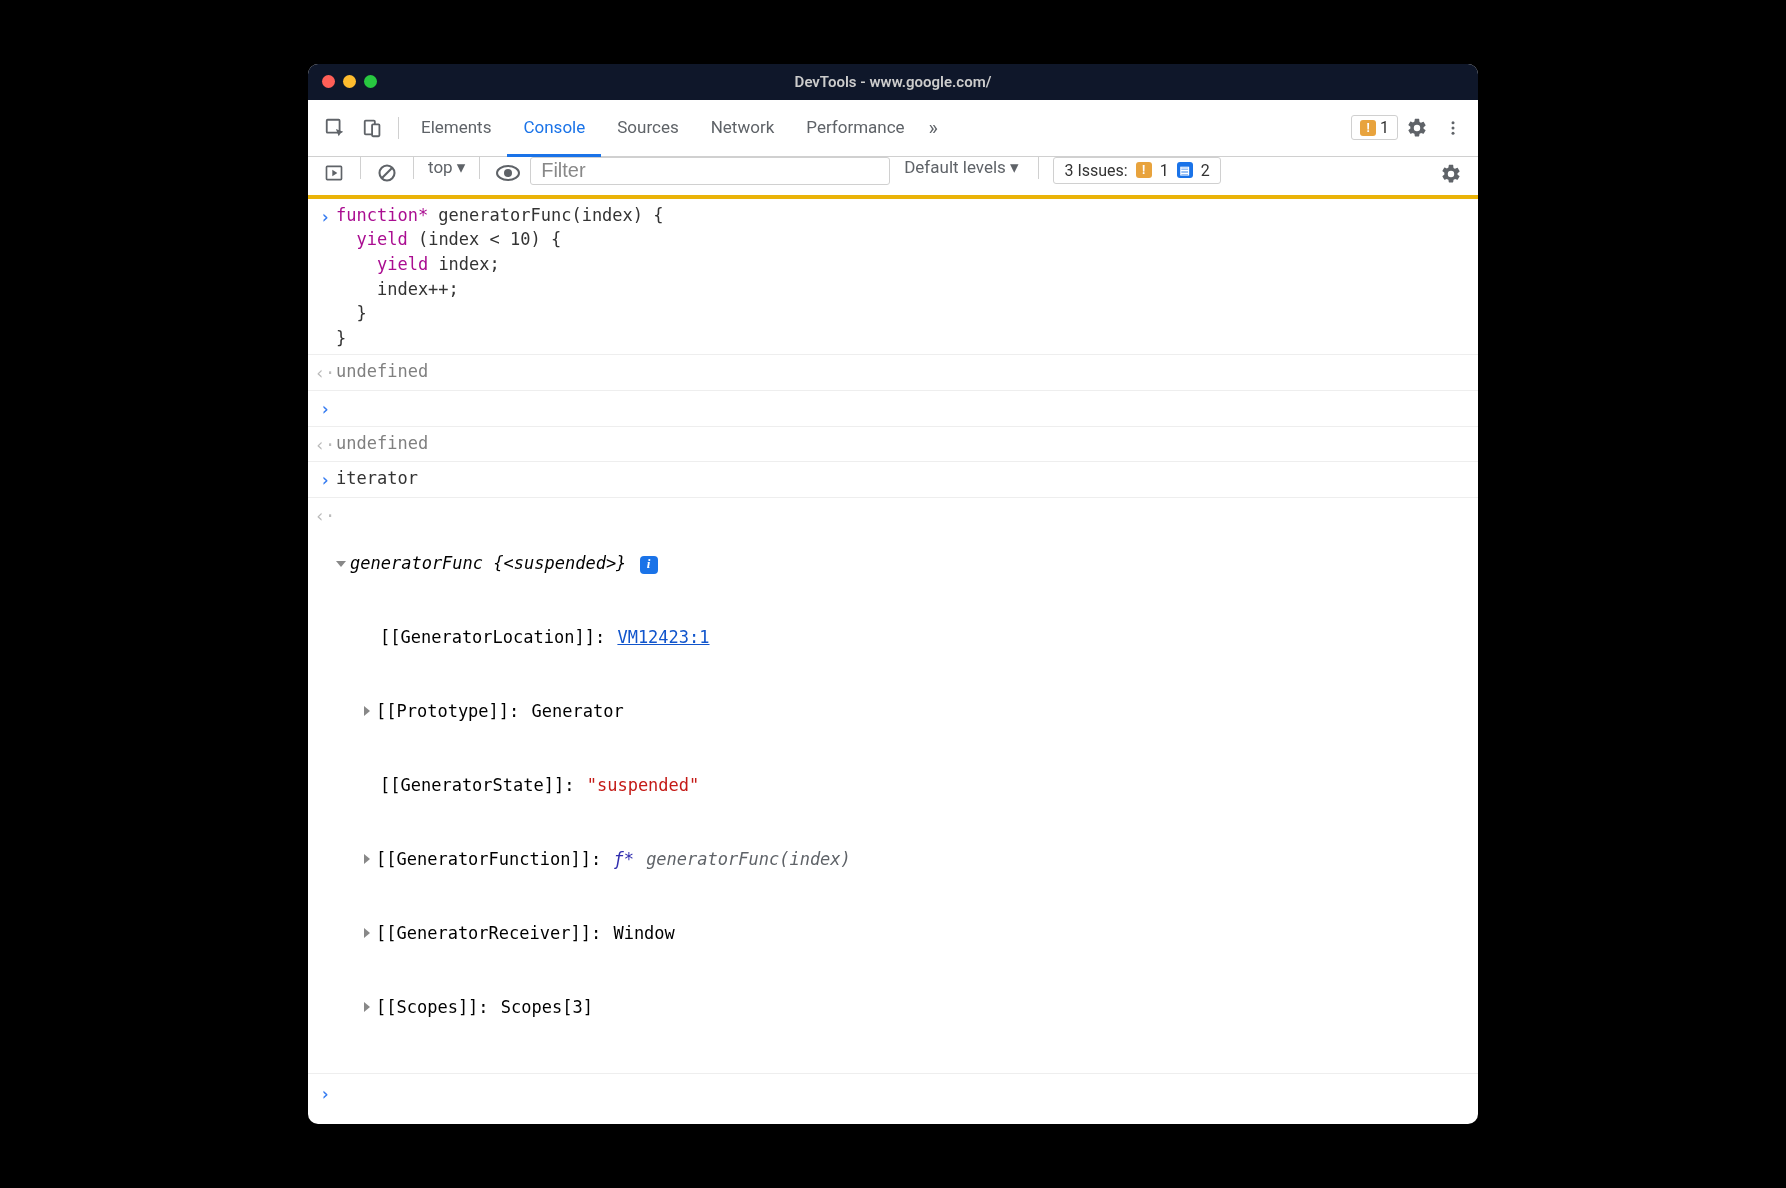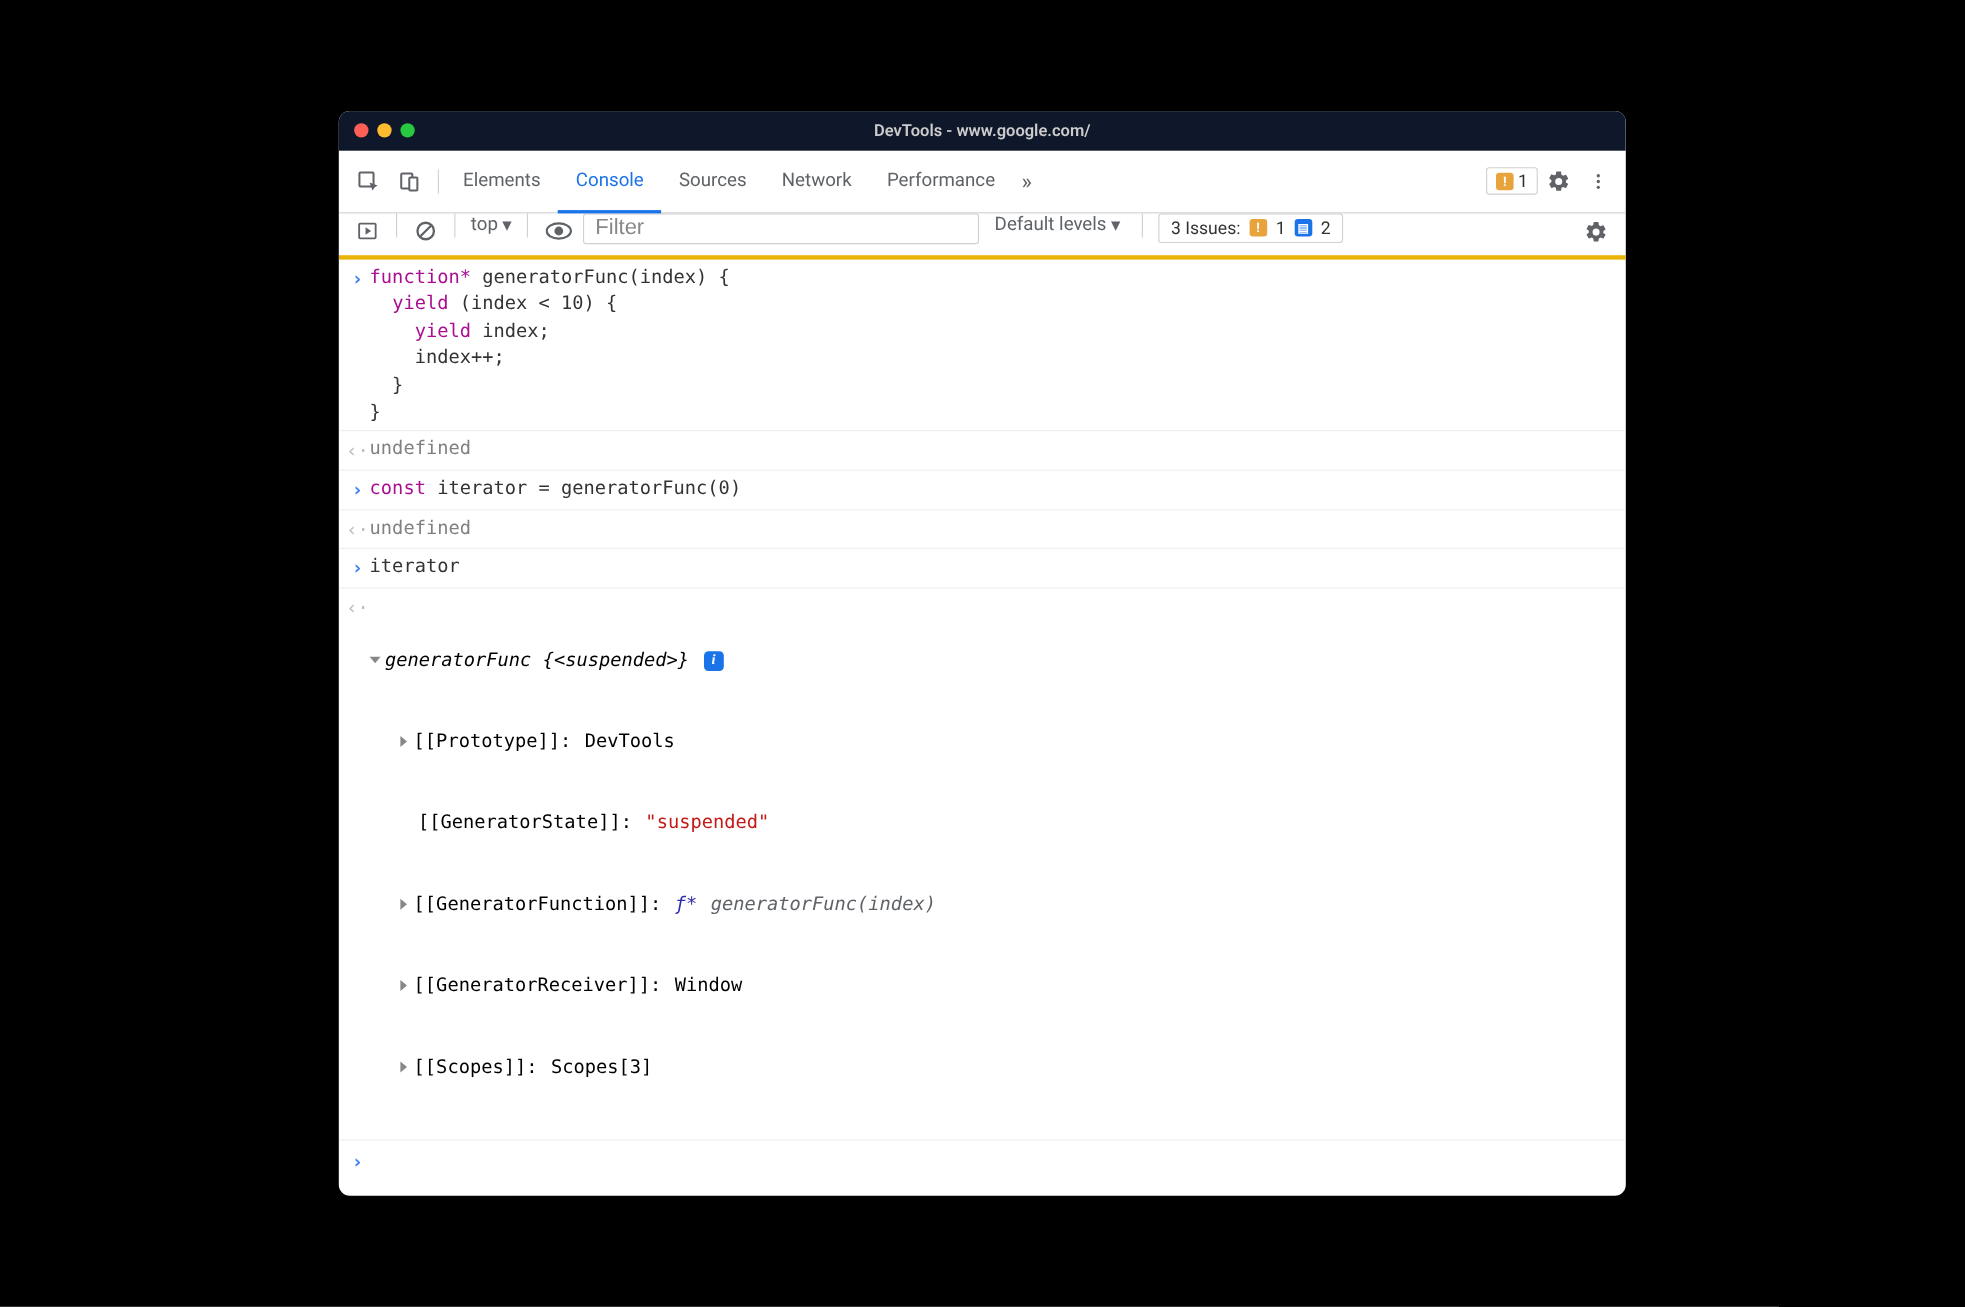"const iterator = generatorFunc(0)" div.content { html: <div><span>const</span><span> iterator = generatorFunc(0)</span></div> -> none }
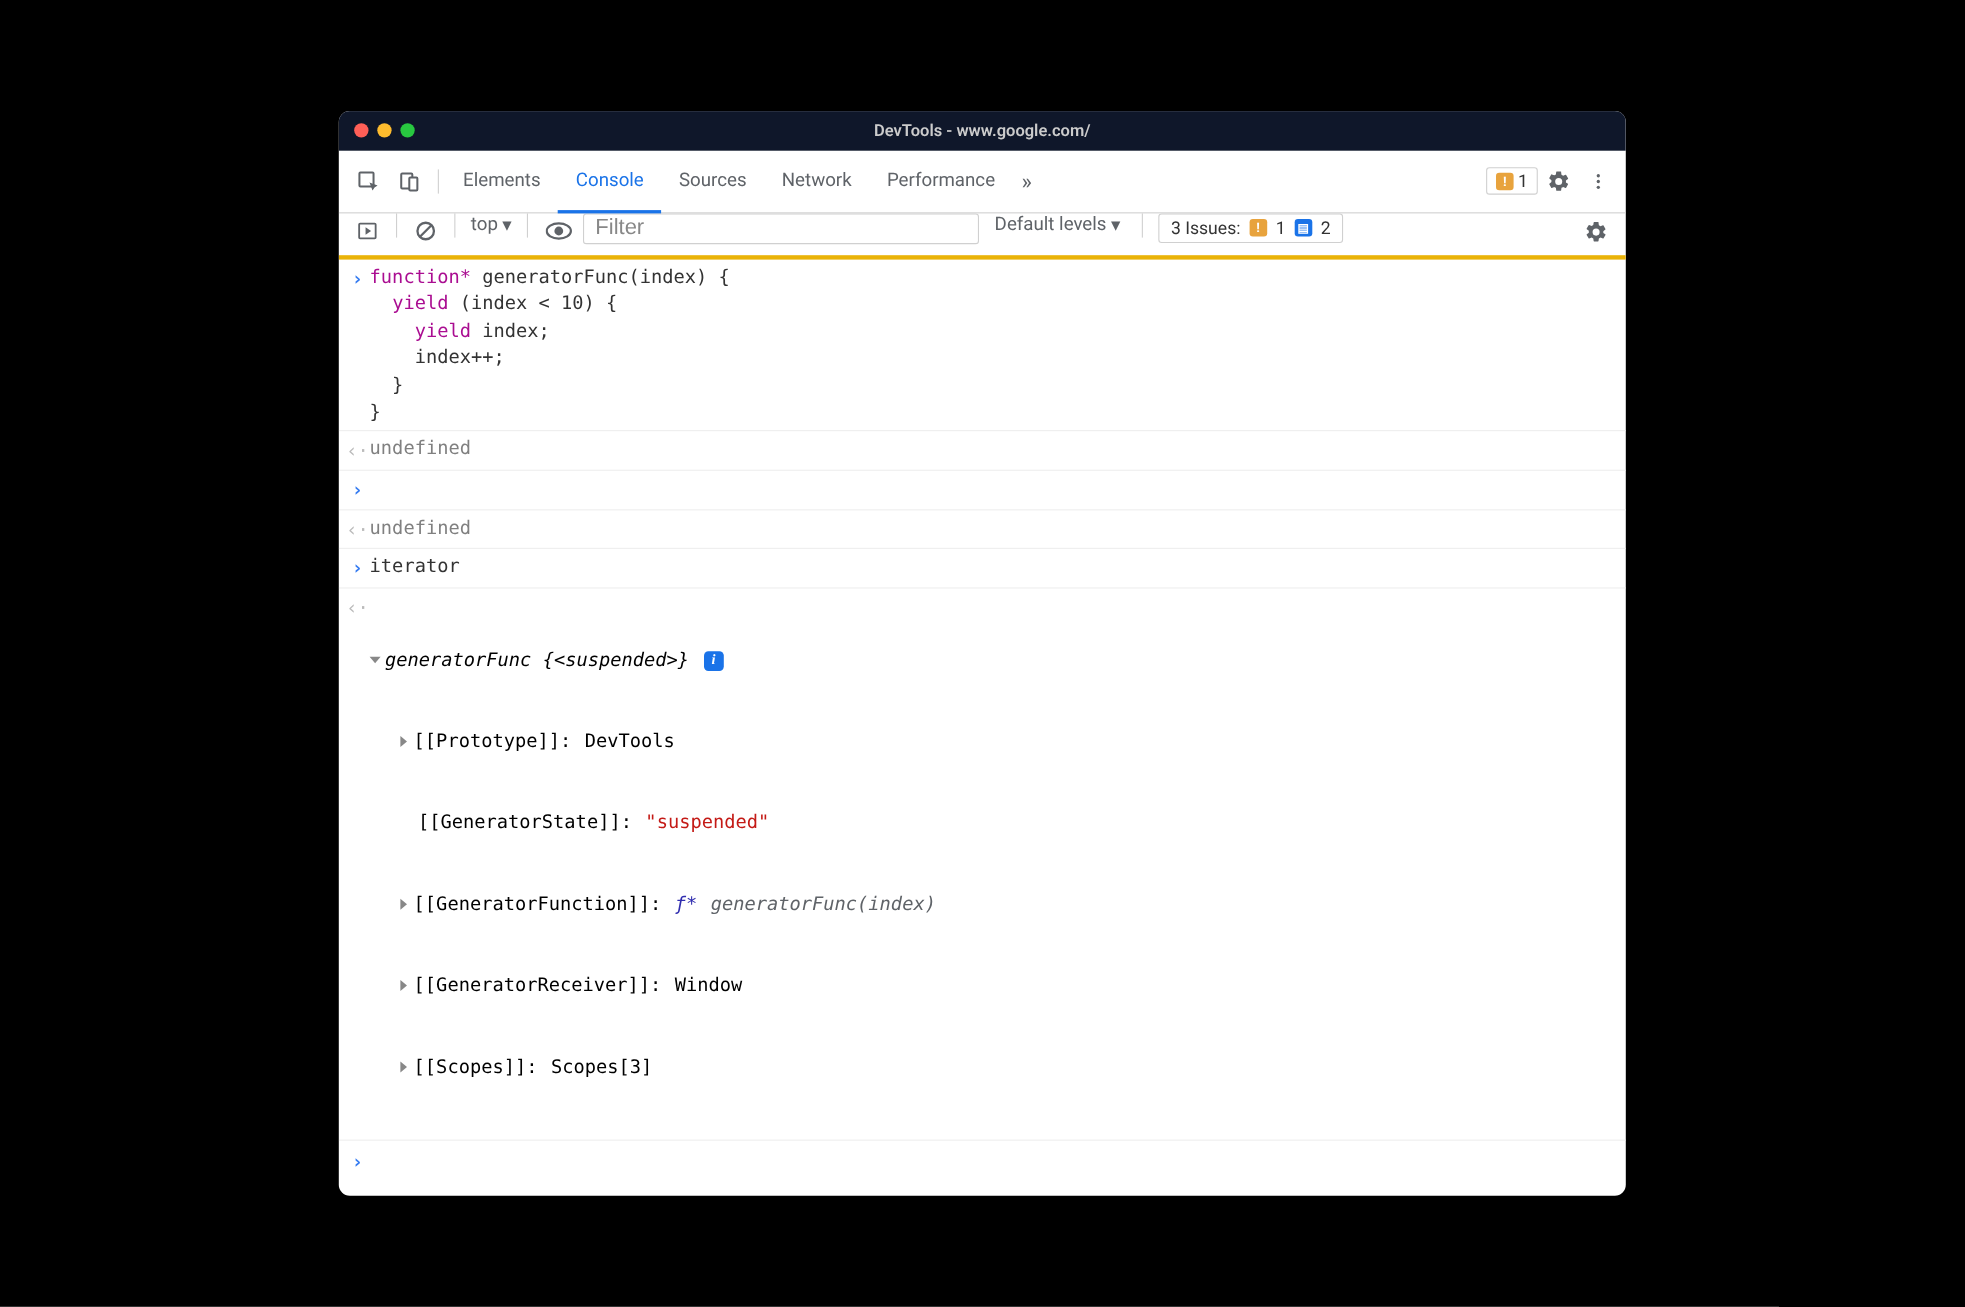"[[GeneratorLocation]]:" div.prop-line { html: none -> <div><span></span><span>[[GeneratorLocation]]: </span><span>VM12423:1</span></div> }
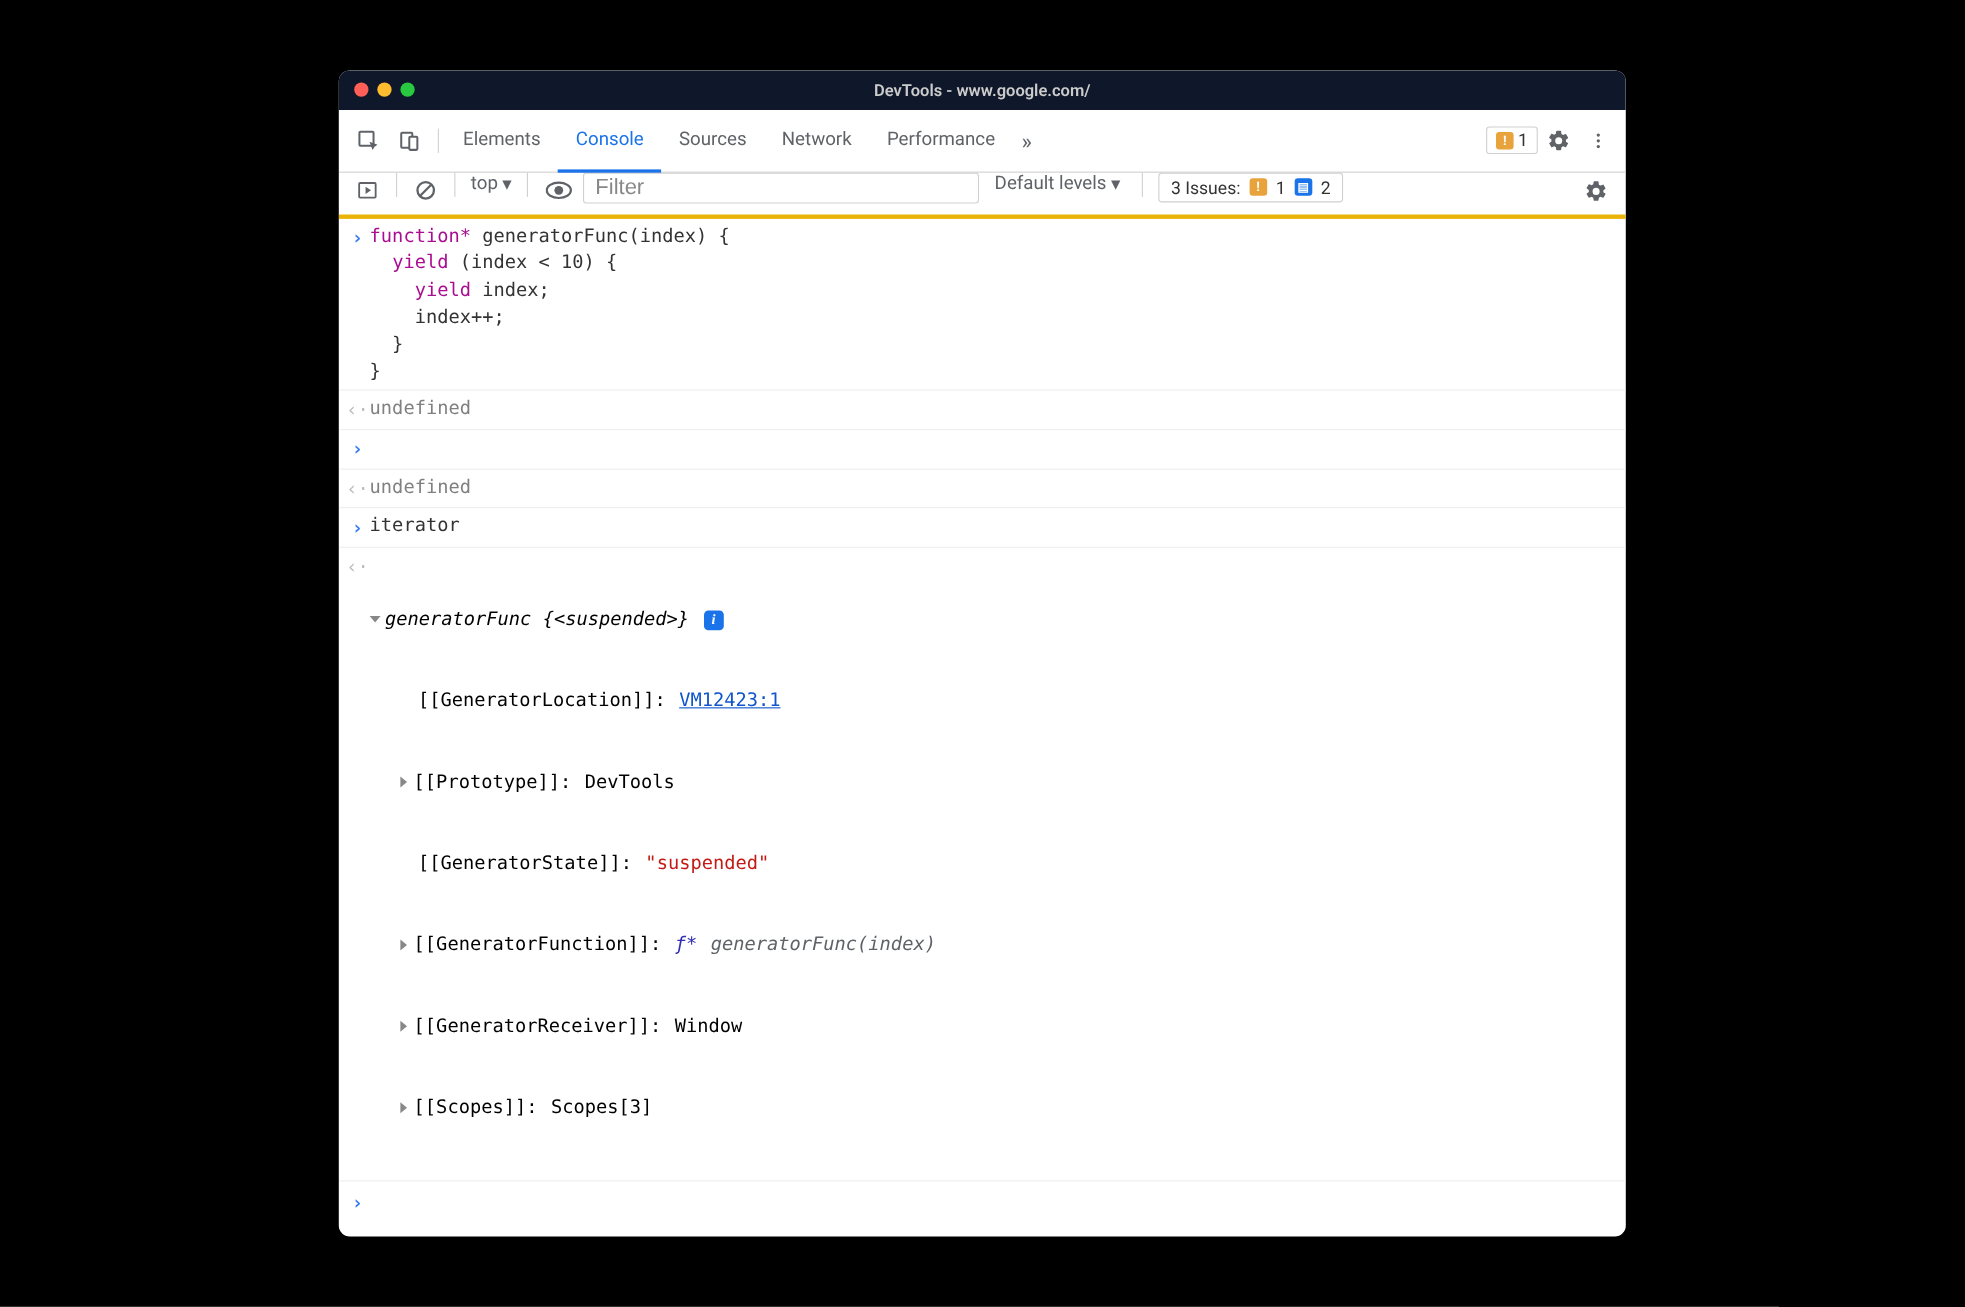"DevTools" span { text: DevTools -> Generator }
